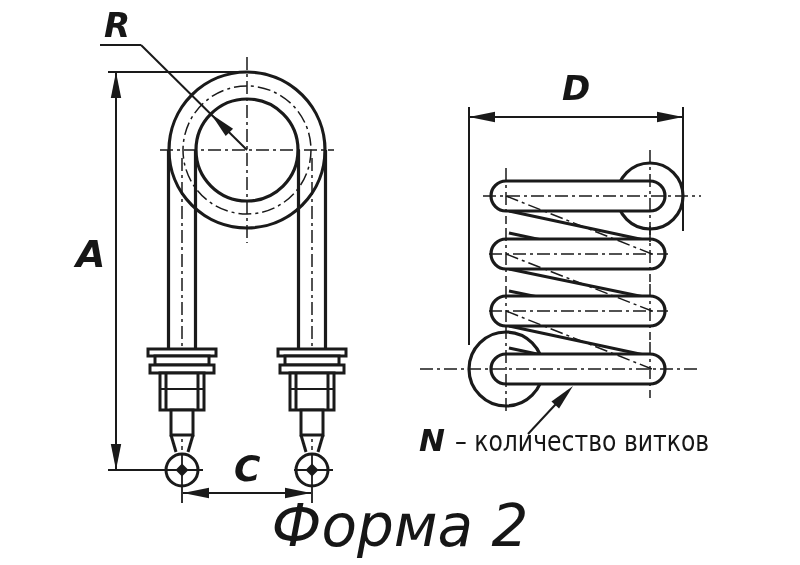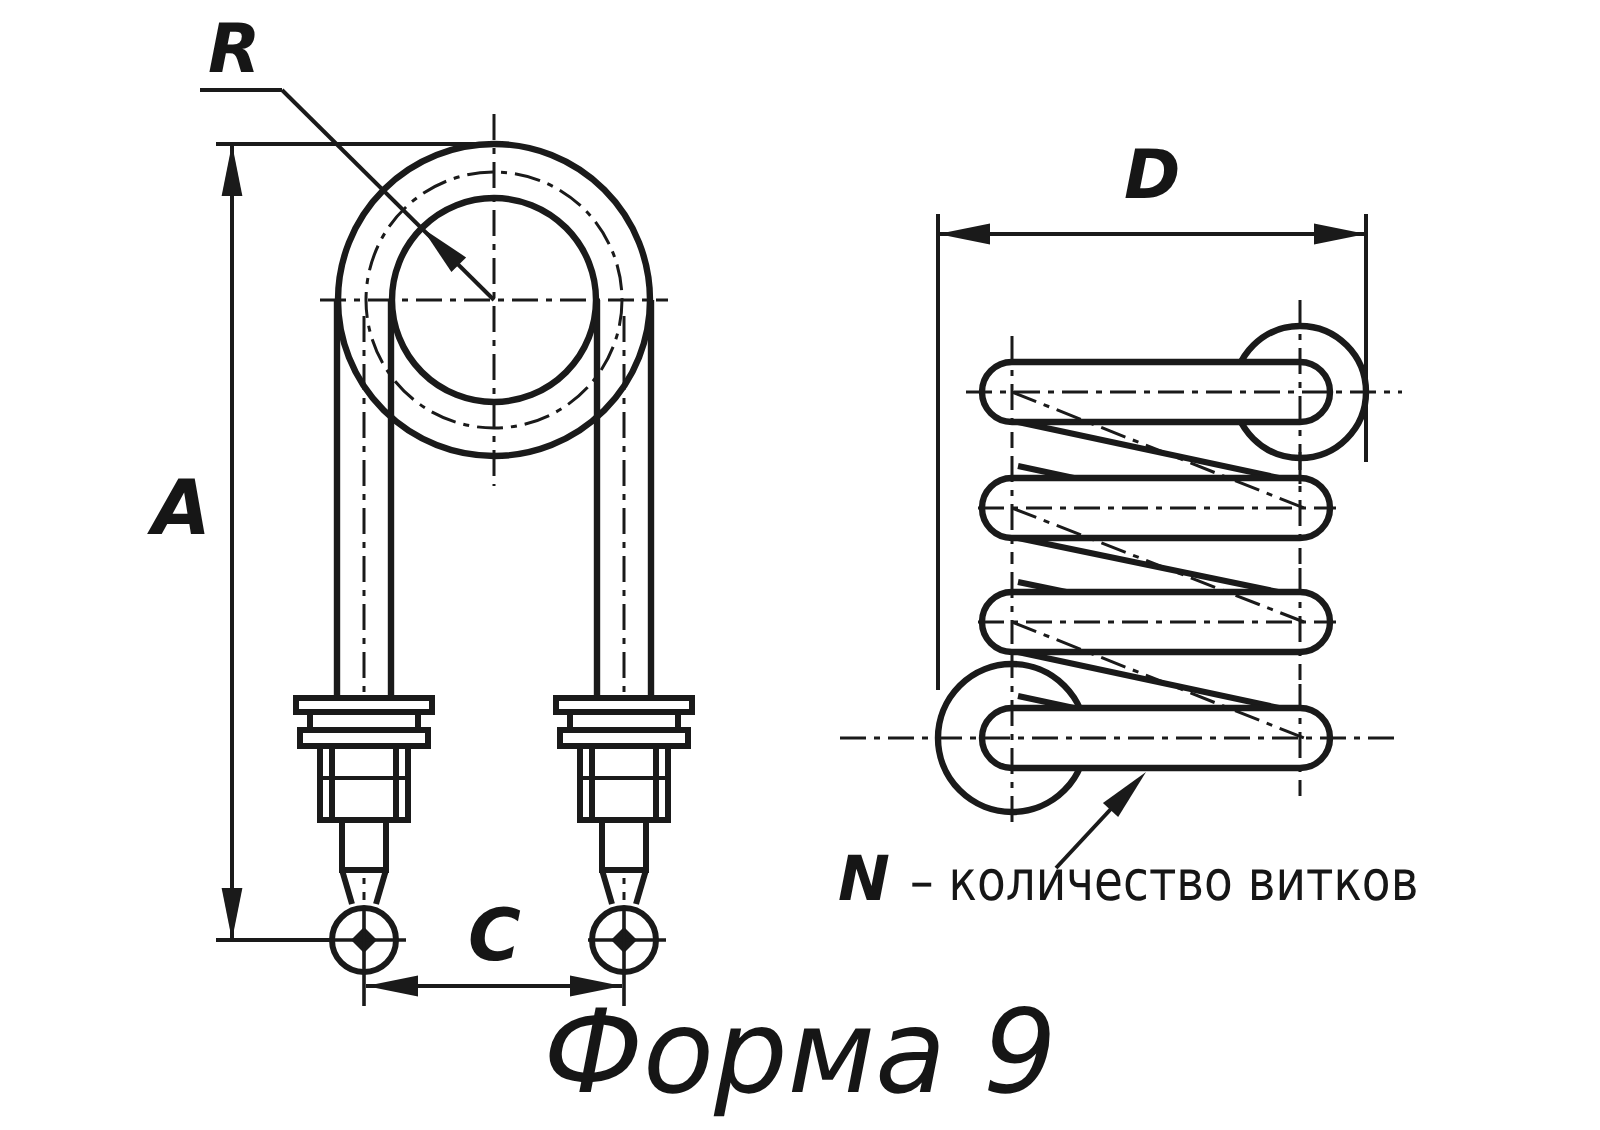"Форма 9" div.lbl { text: 9 -> 2 }
